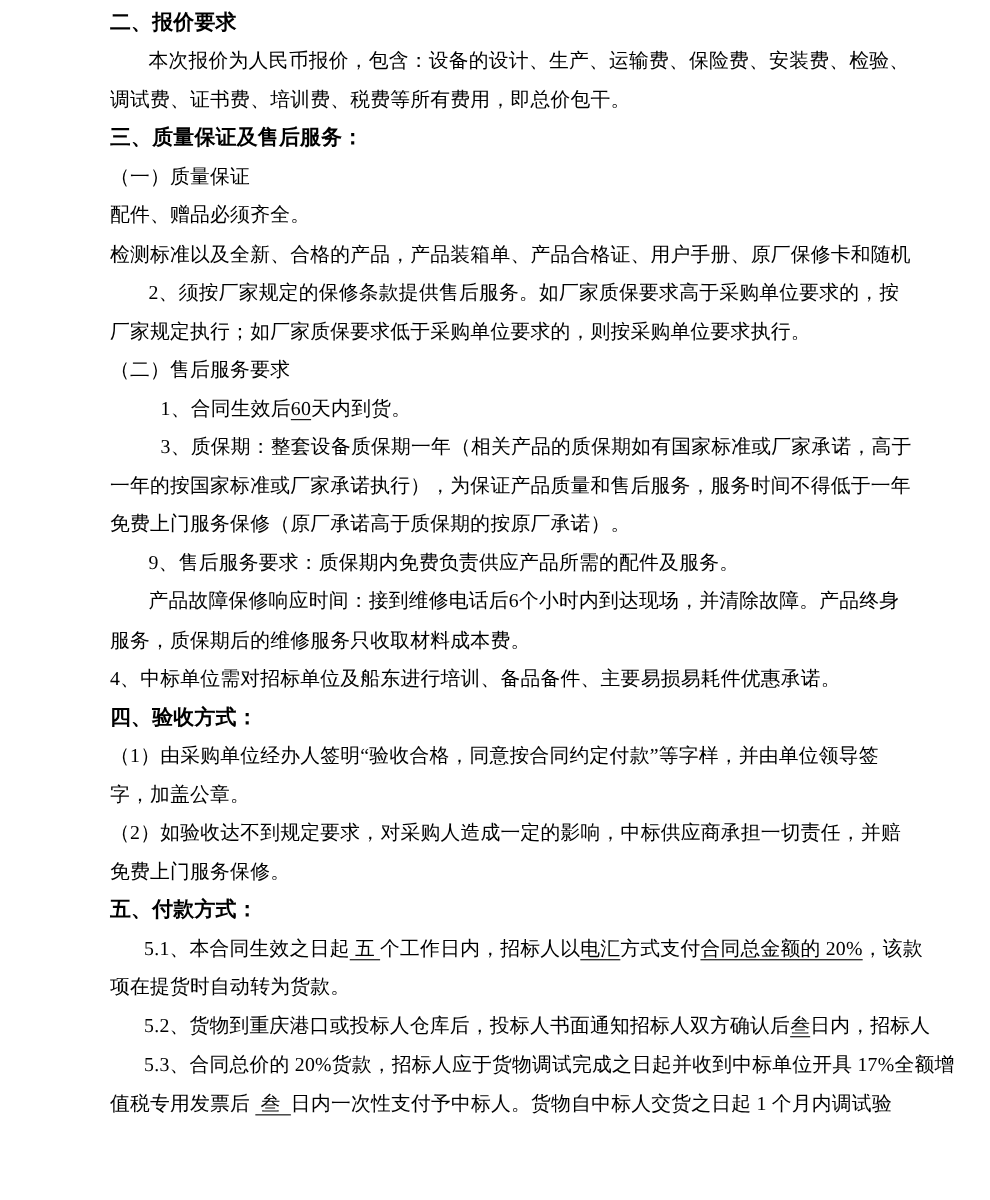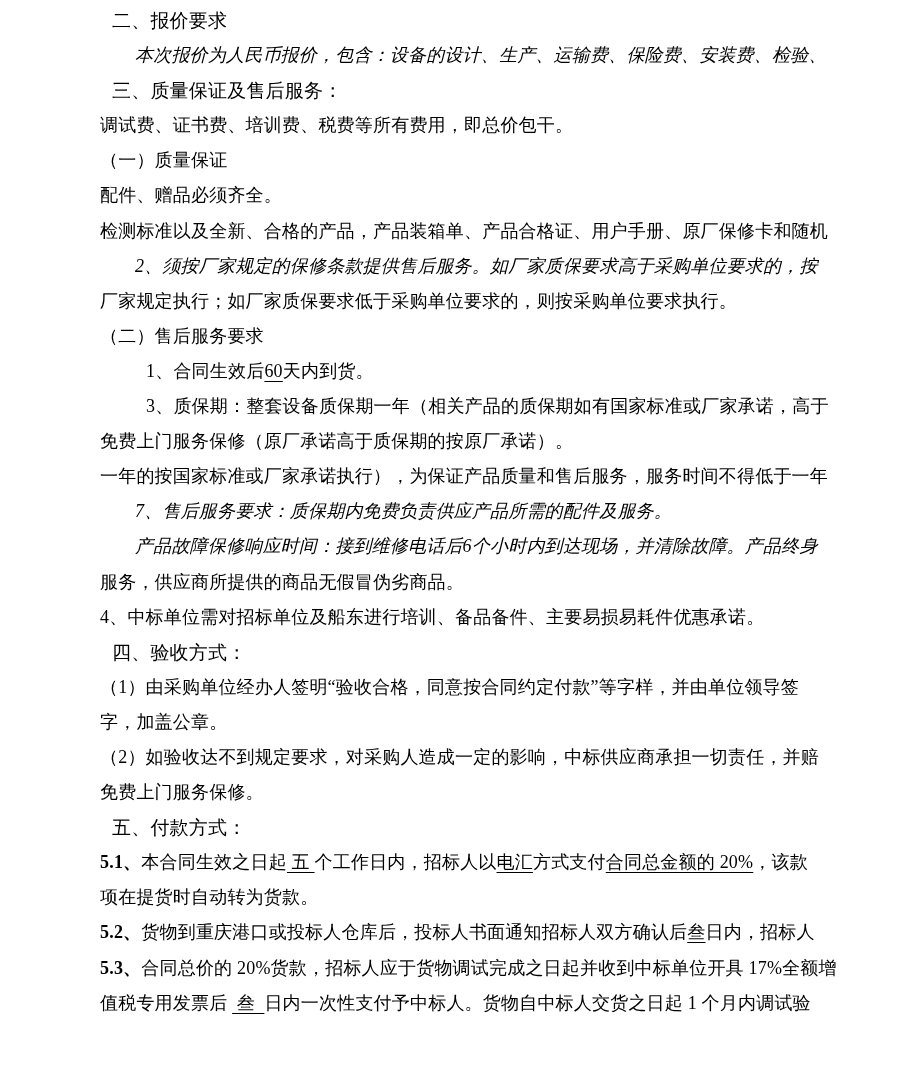"二、报价要求" .line.heading { font-weight: normal -> bold; margin-left: 12px -> none }
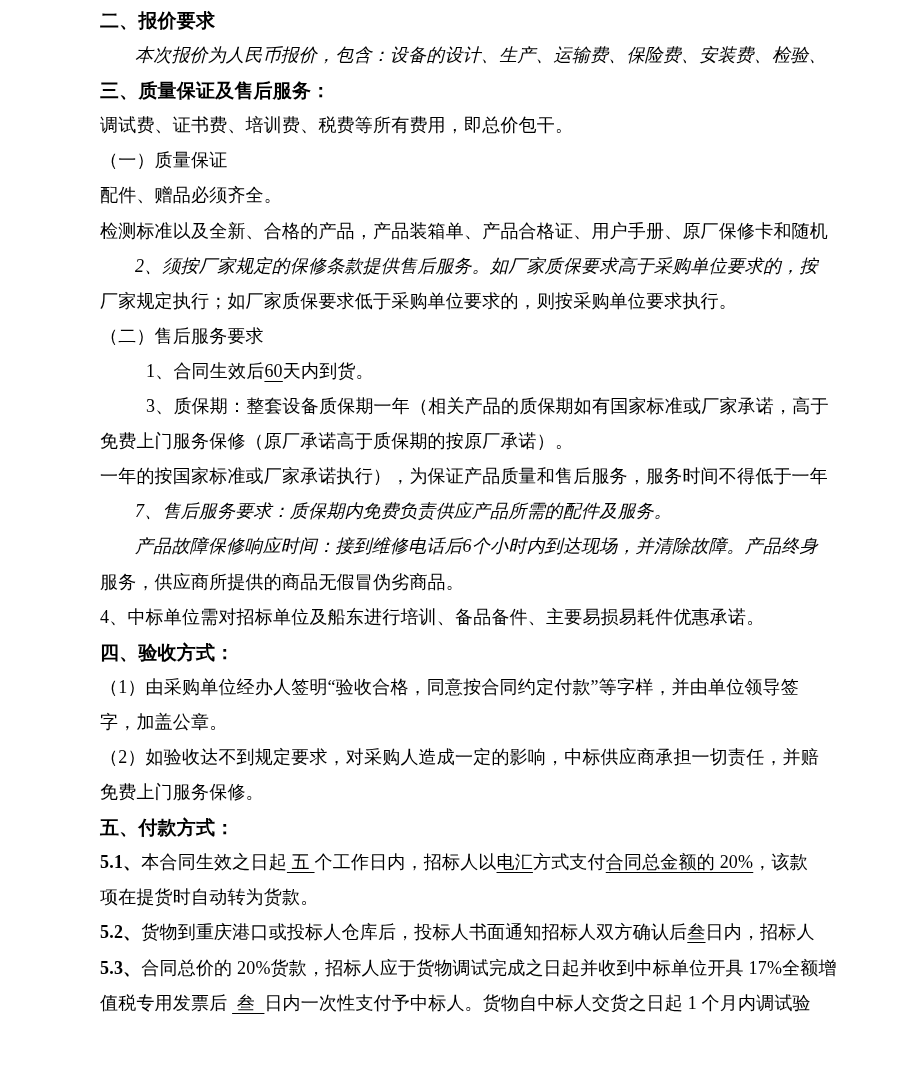"本次报价为人民币报价，包含：设备的设计、生产、运输费、保险费、安装费、检验、" .indent-1 { font-style: italic -> none }
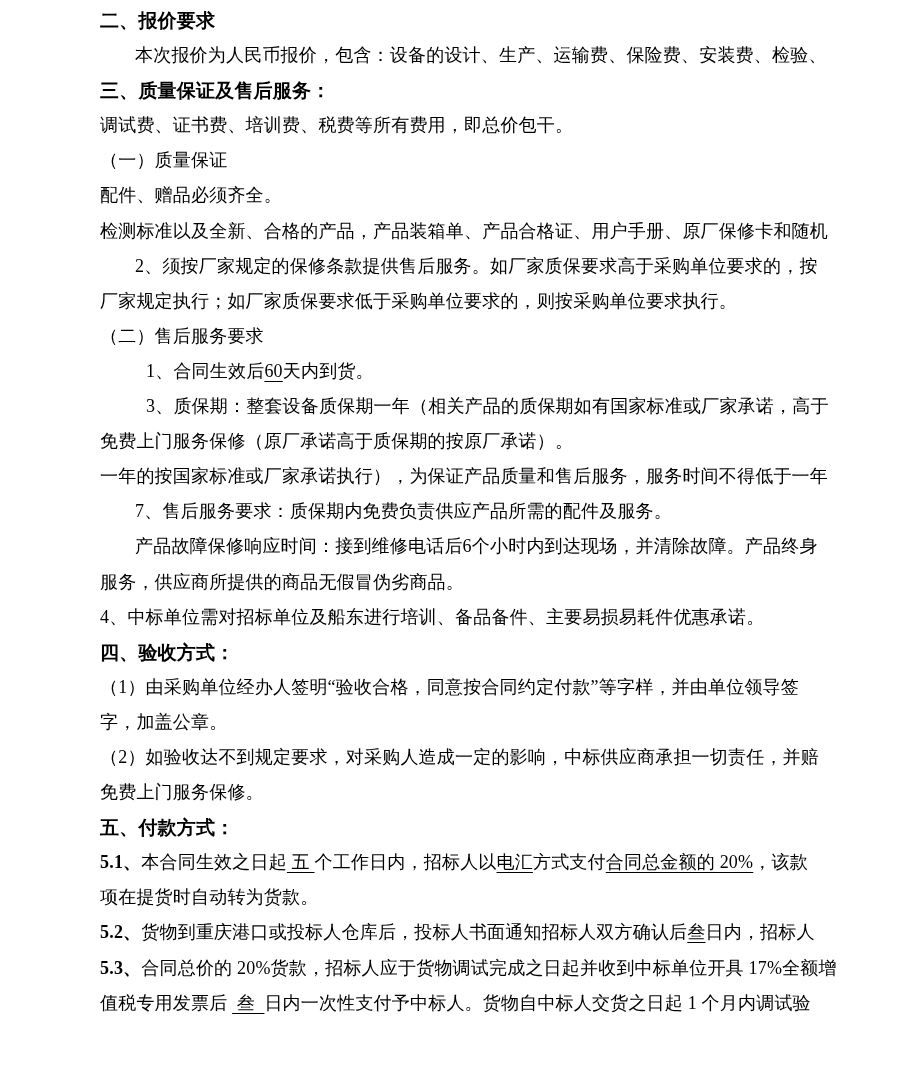"三、质量保证及售后服务：" div.line { order: before "调试费、证书费、培训费、税费等所有费用，即总价包干。" -> after "调试费、证书费、培训费、税费等所有费用，即总价包干。" }
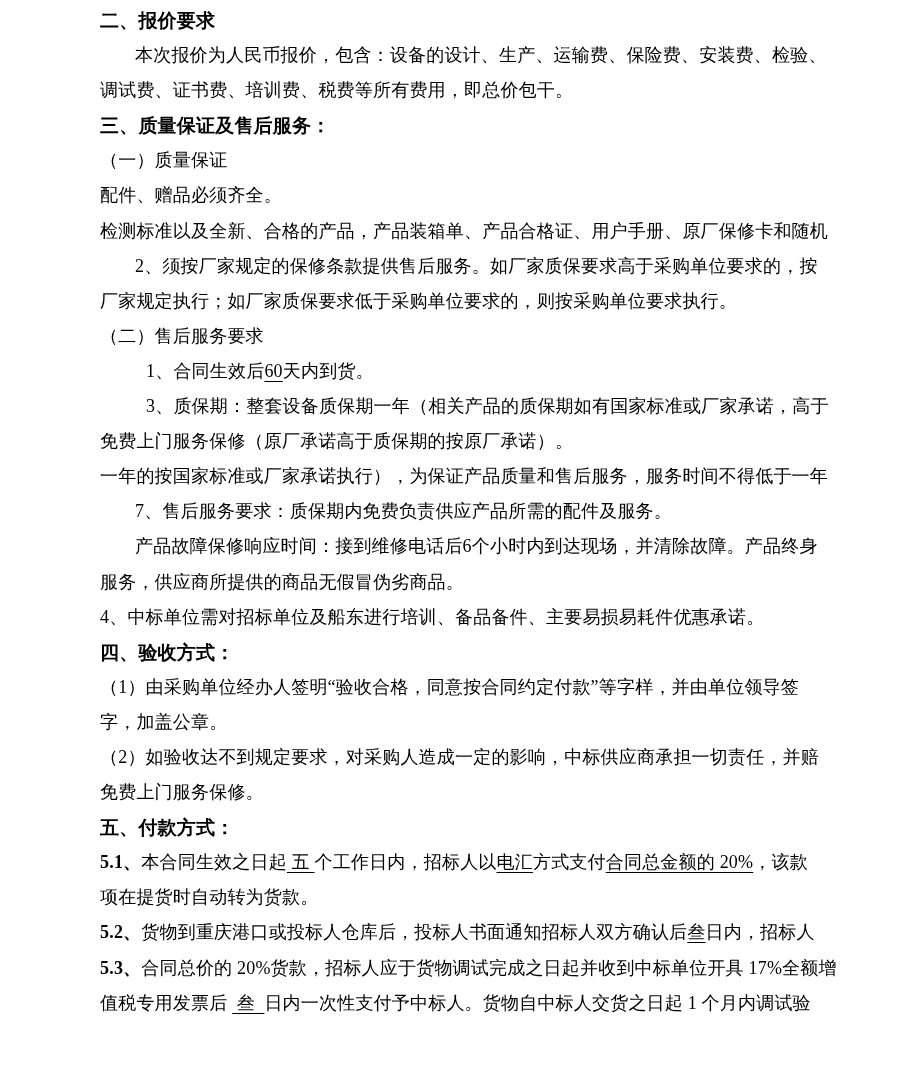"免费上门服务保修（原厂承诺高于质保期的按原厂承诺）。" div.line { order: before "一年的按国家标准或厂家承诺执行），为保证产品质量和售后服务，服务时间不得低于一年" -> after "一年的按国家标准或厂家承诺执行），为保证产品质量和售后服务，服务时间不得低于一年" }
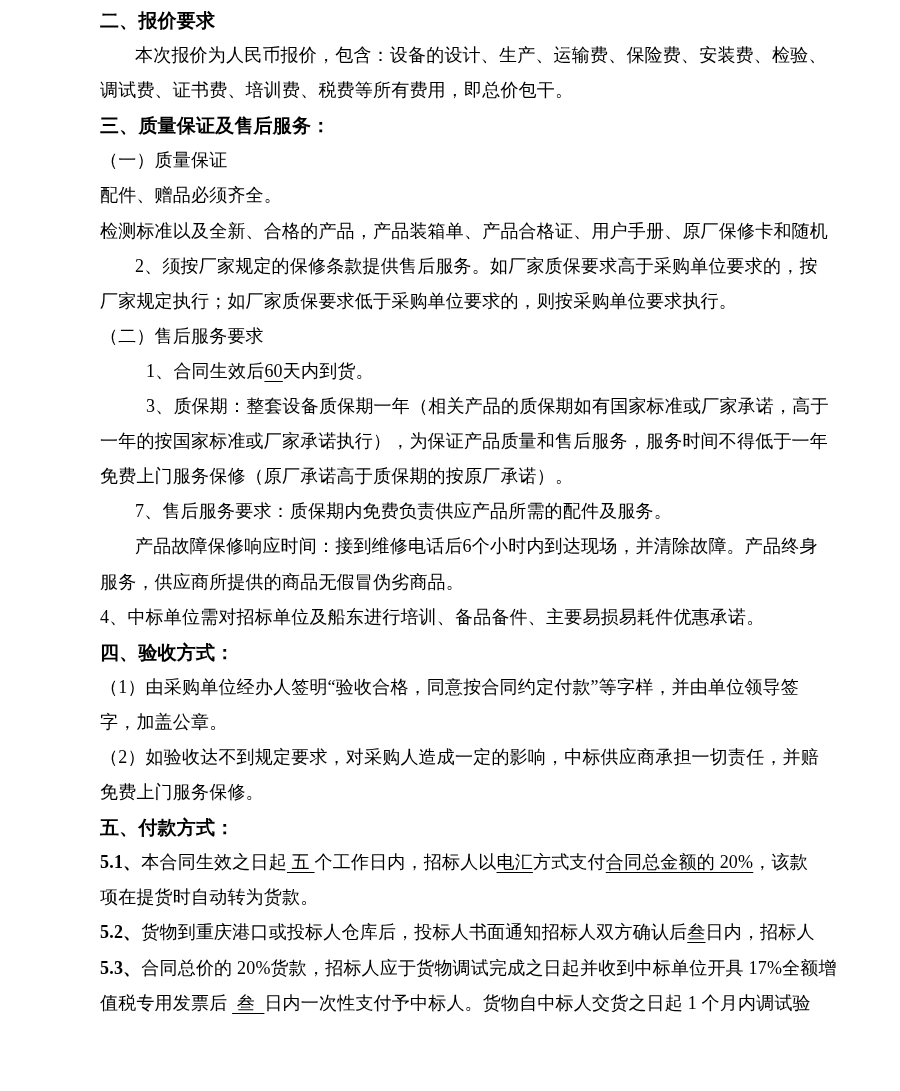"7、售后服务要求：质保期内免费负责供应产品所需的配件及服务。" span { text: 7 -> 9 }
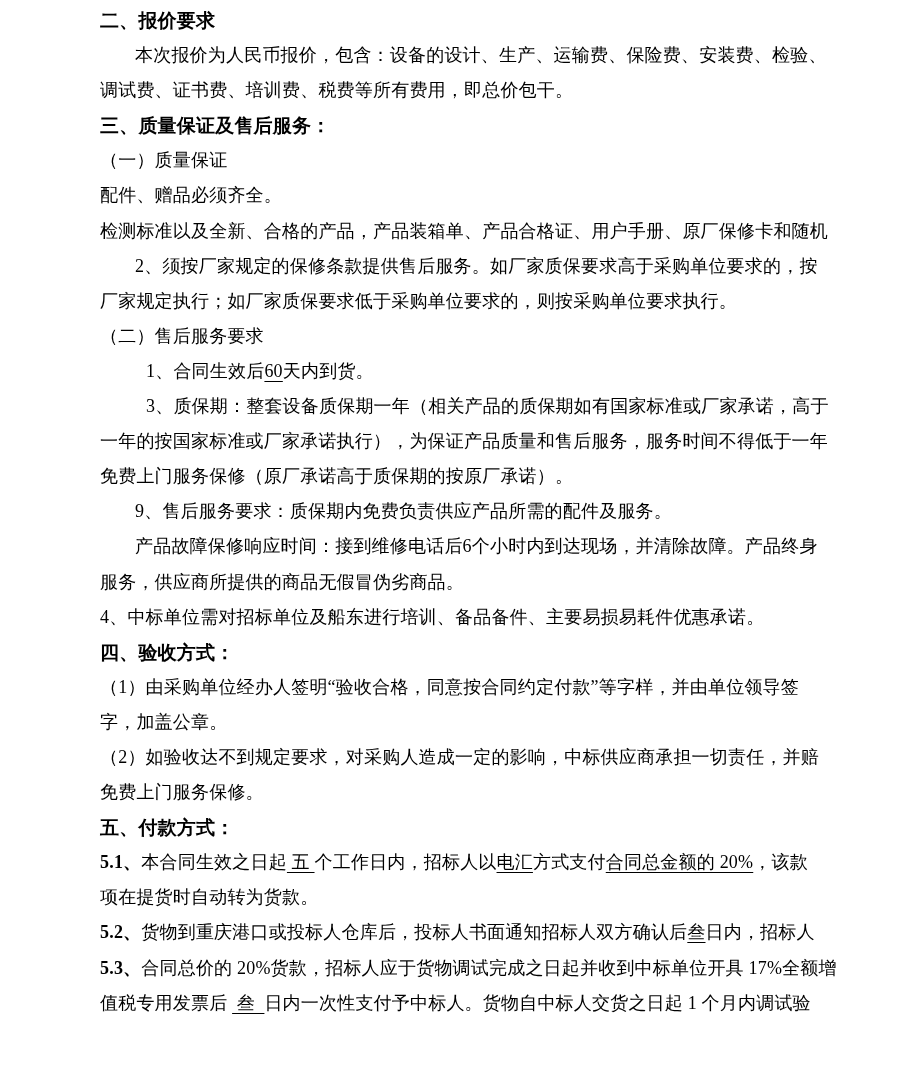"服务，供应商所提供的商品无假冒伪劣商品。" span { text: 供应商所提供的商品无假冒伪劣商品 -> 质保期后的维修服务只收取材料成本费 }
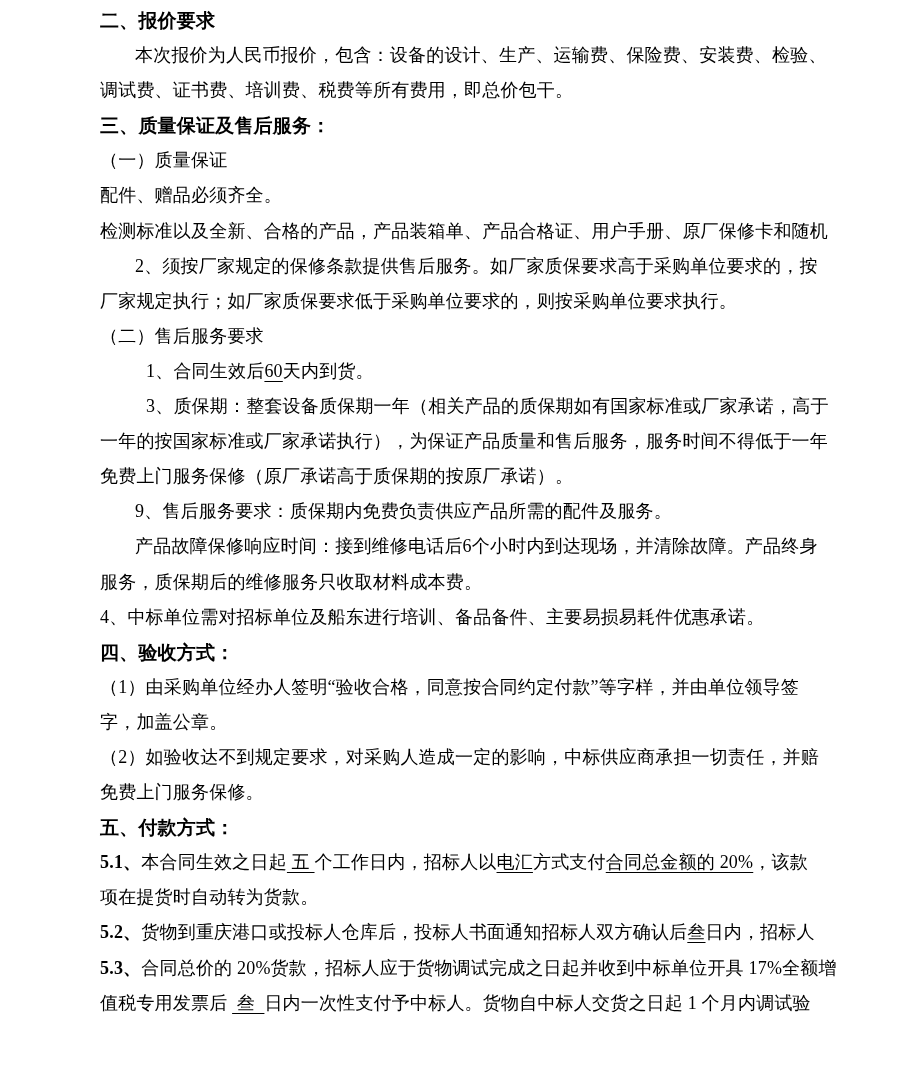"5.1、" .b { font-weight: bold -> normal; margin-left: none -> 31px }
